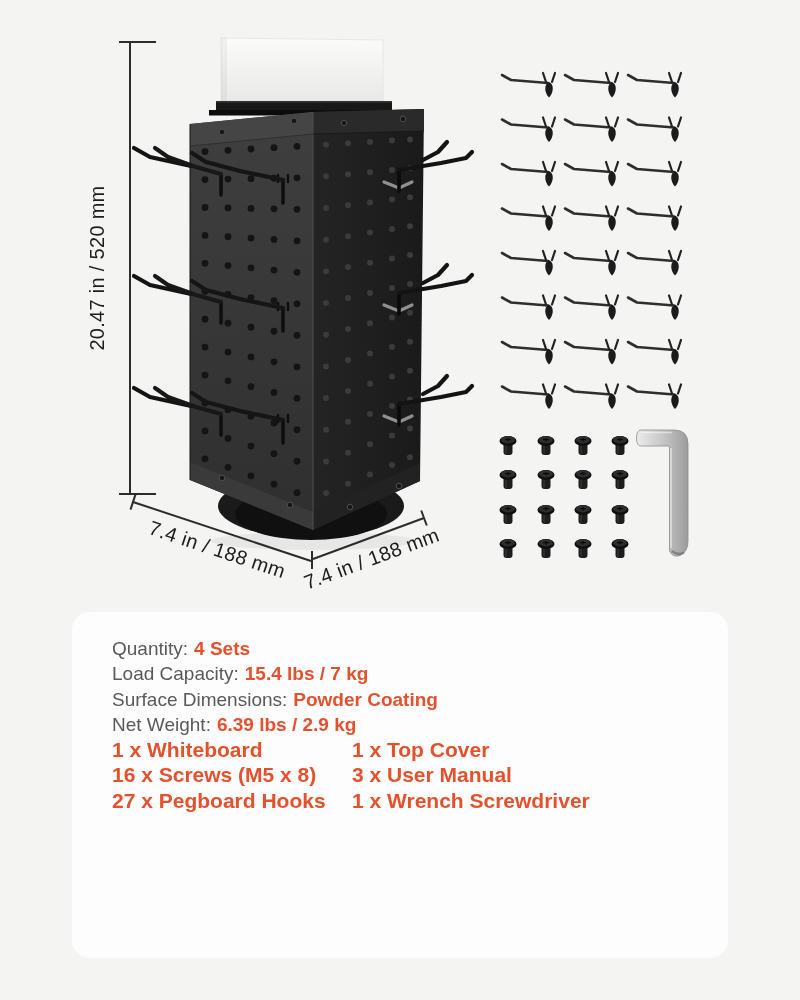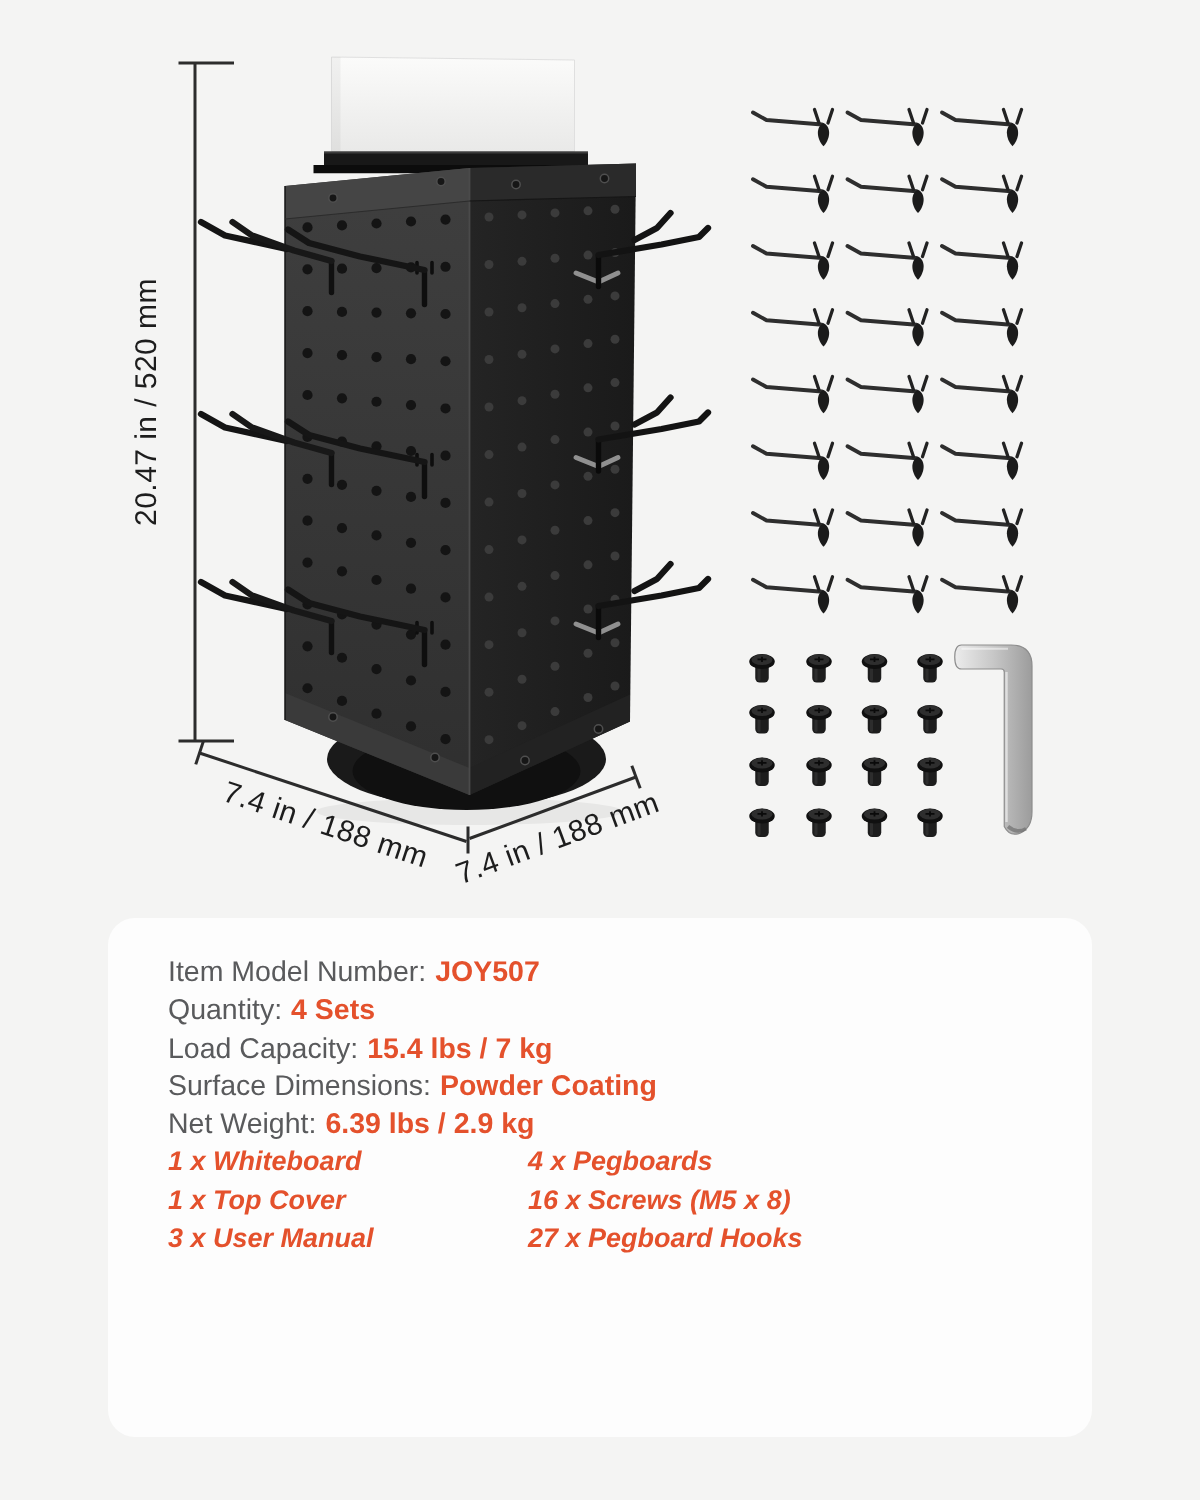"Item Model Number: JOY507" div.spec-row { html: <div><span>Item Model Number:</span><span>JOY507</span></div> -> none }
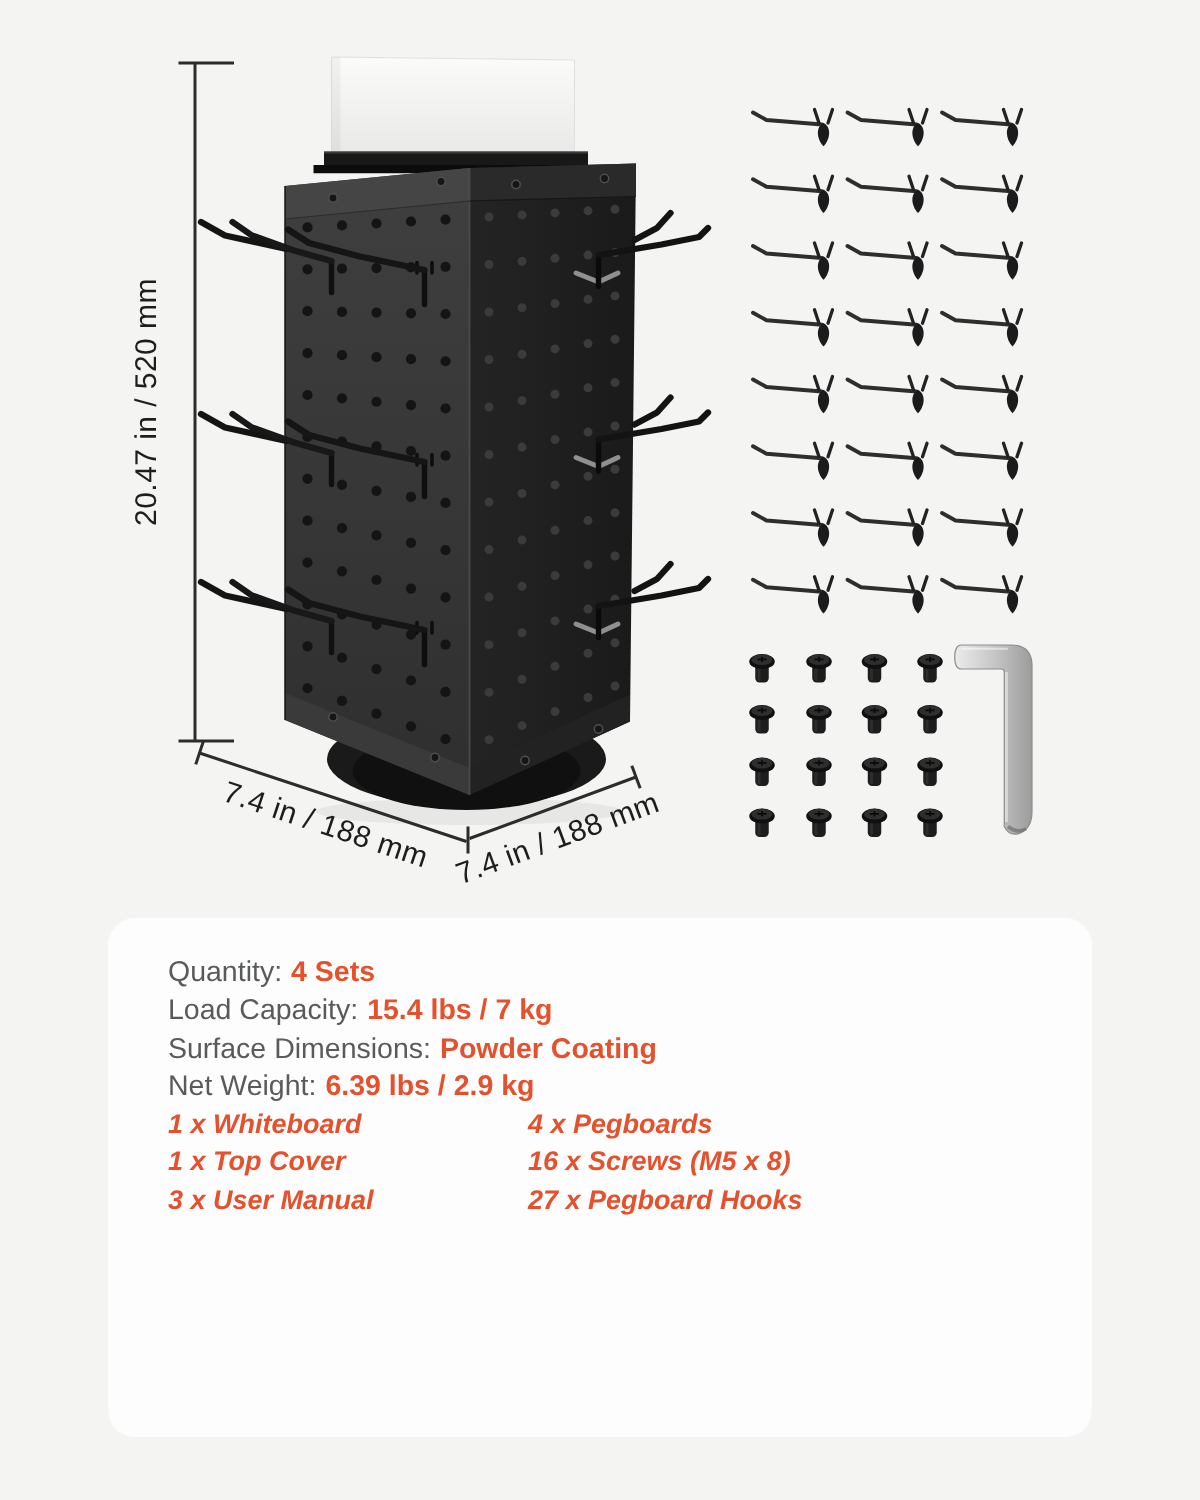"1 x Whiteboard" .acc-item { font-size: 18px -> 21px; font-style: italic -> none }
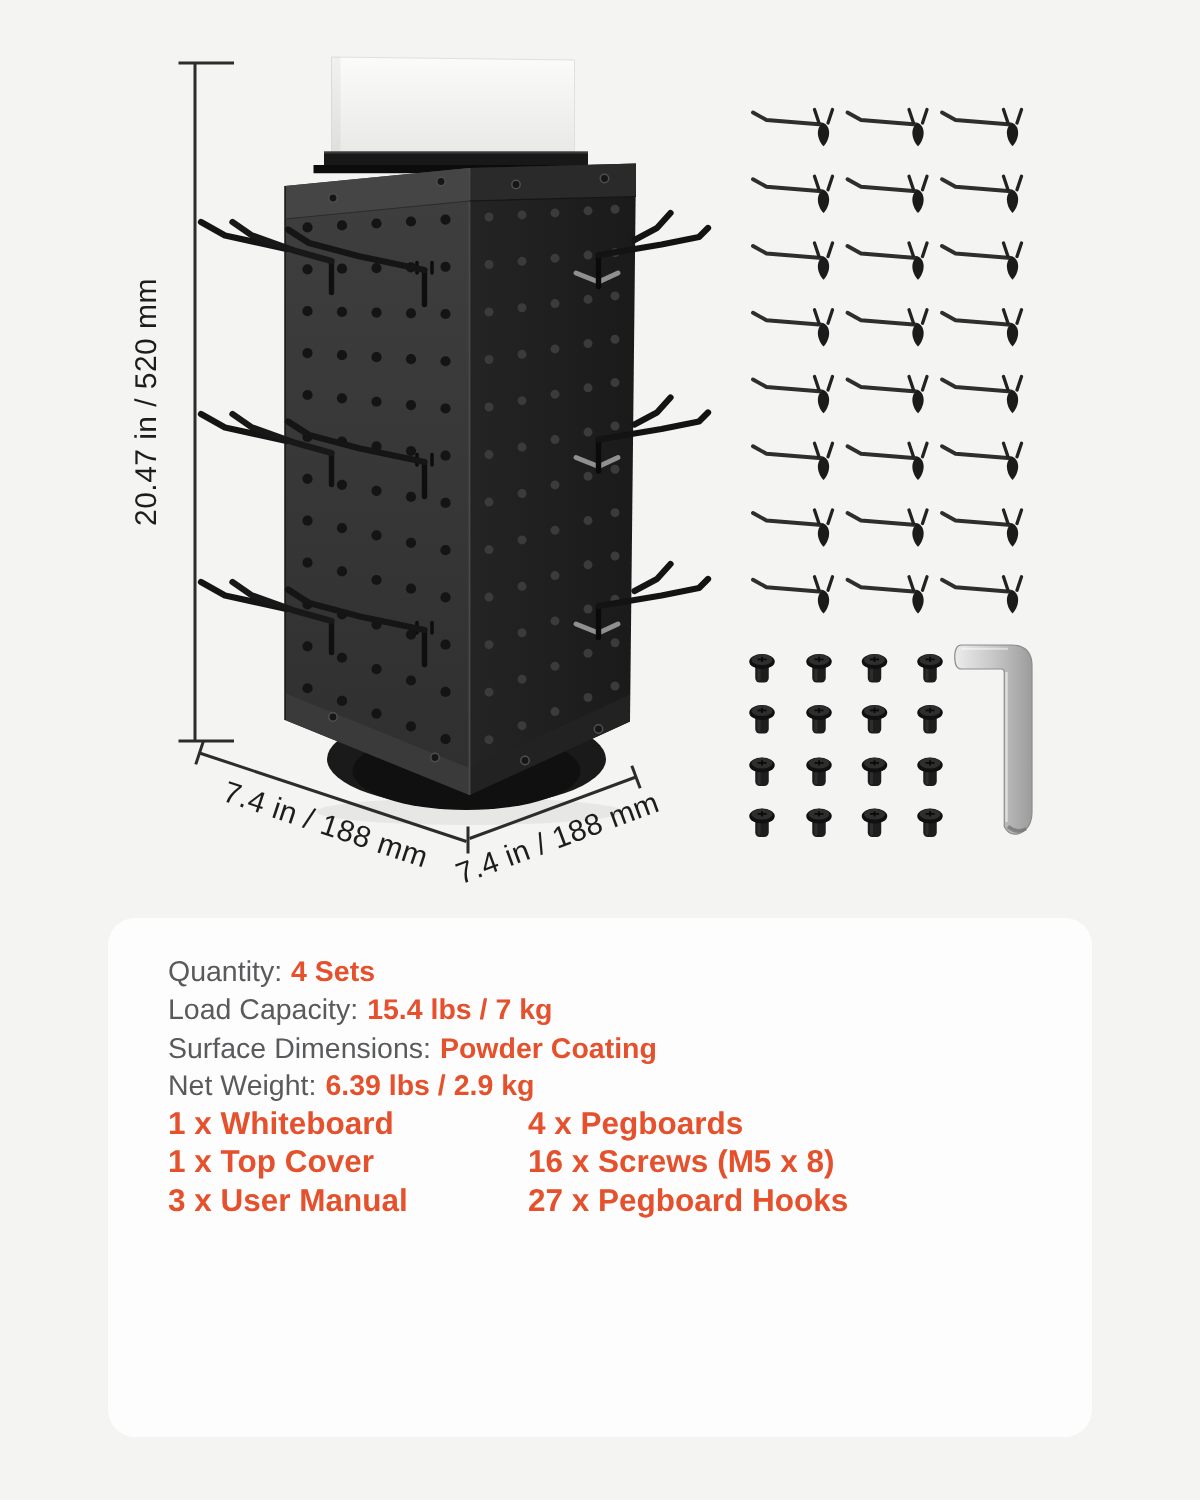"4 x Pegboards" div.acc-item { html: <div>4 x Pegboards</div> -> none }
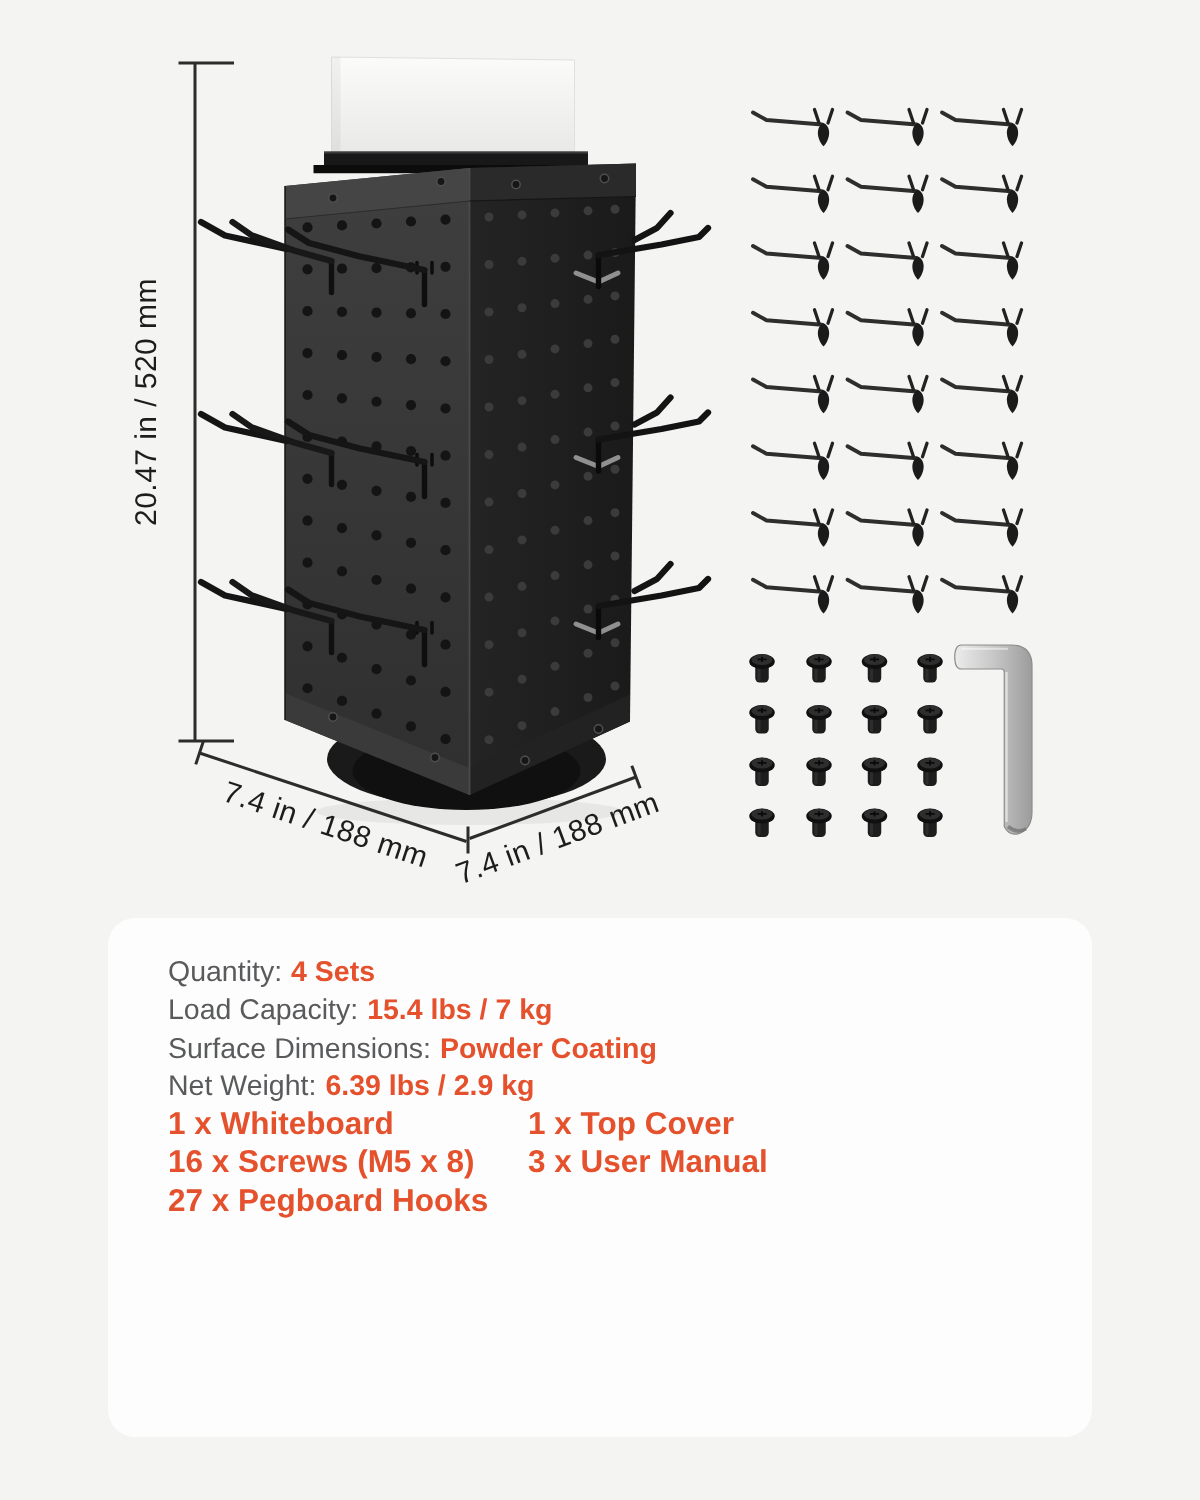"1 x Wrench Screwdriver" div.acc-item { html: none -> <div>1 x Wrench Screwdriver</div> }
